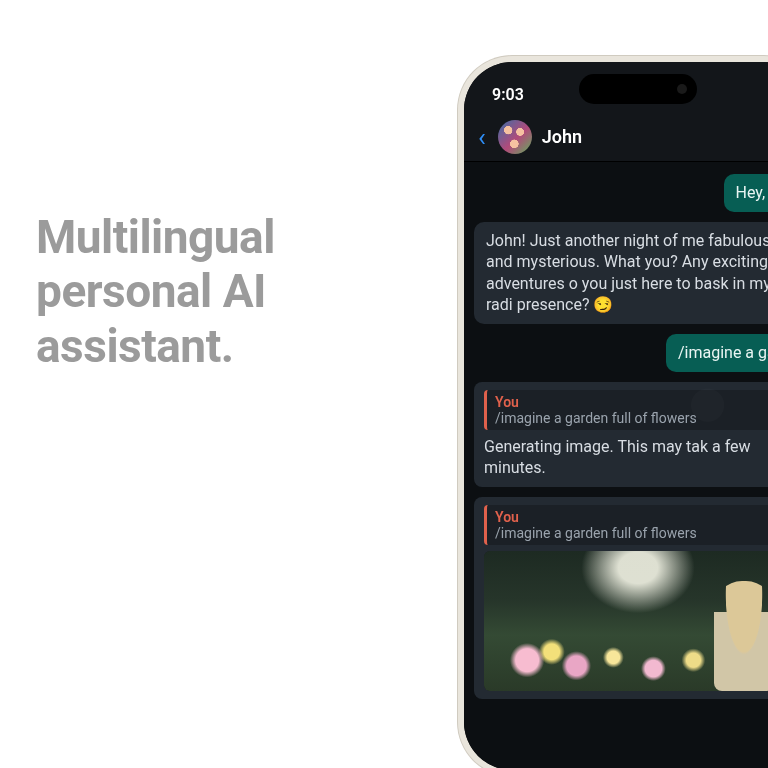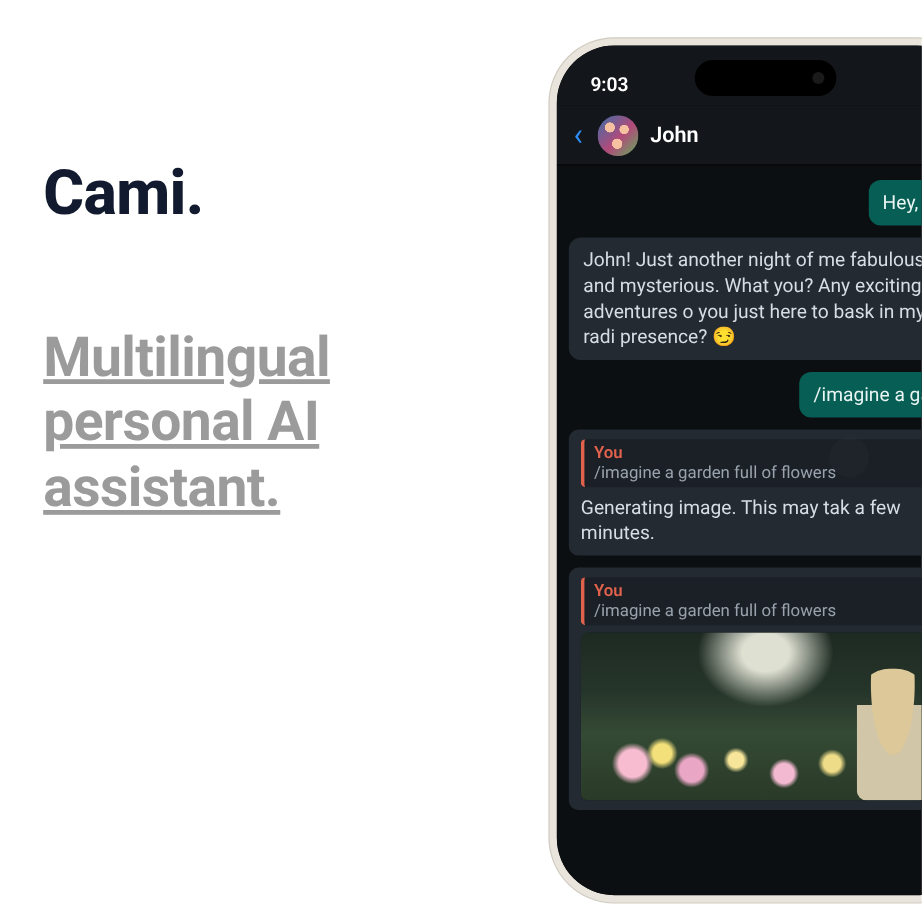"9:03" .right { margin-top: none -> 24px }
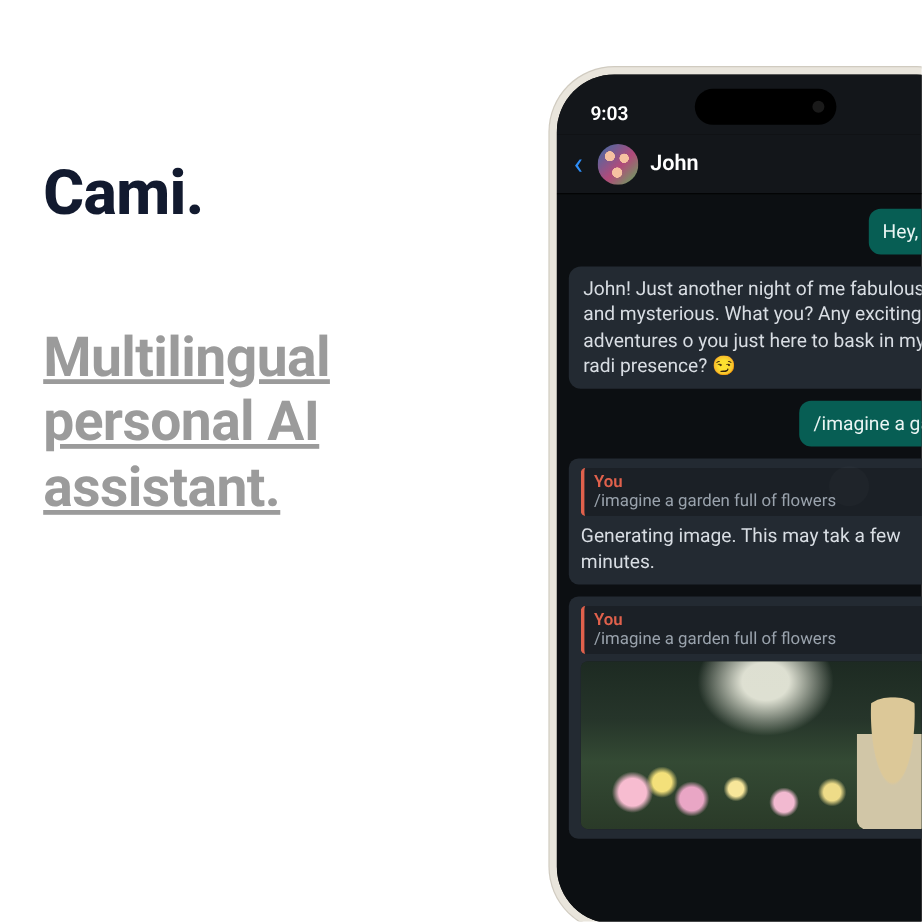"Cami." div.brand { html: <div>Cami.</div> -> none }
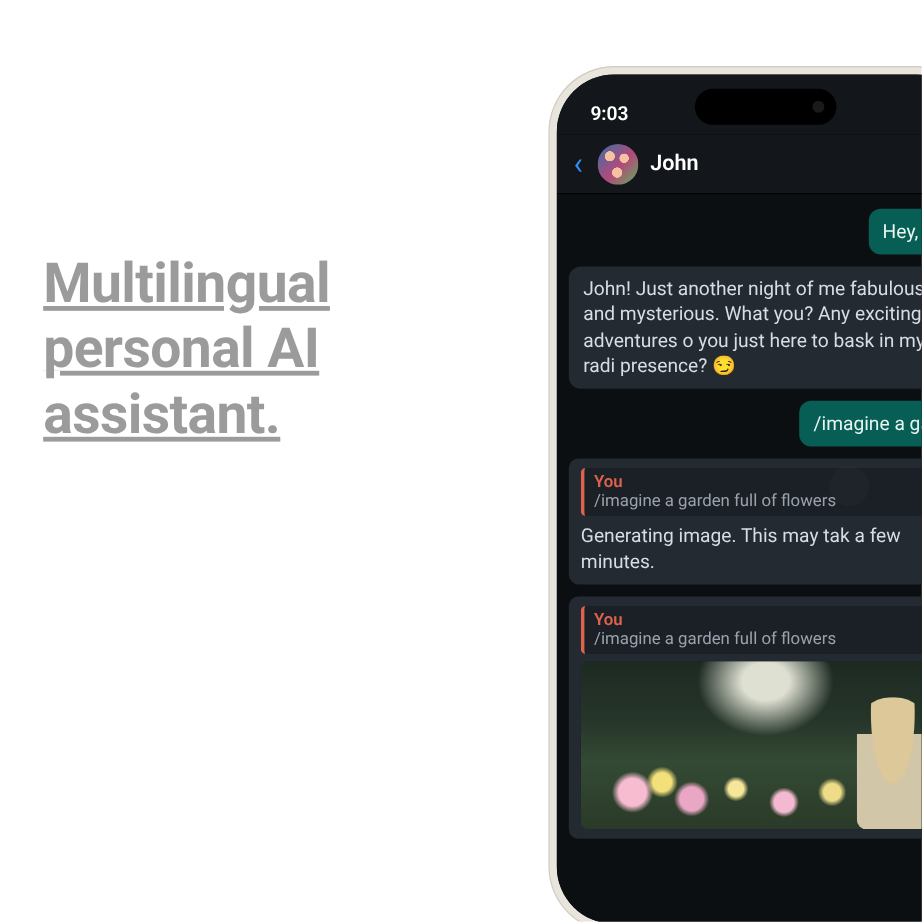"Multilingual personal AI assistant." .tagline { text-decoration: underline -> none }
